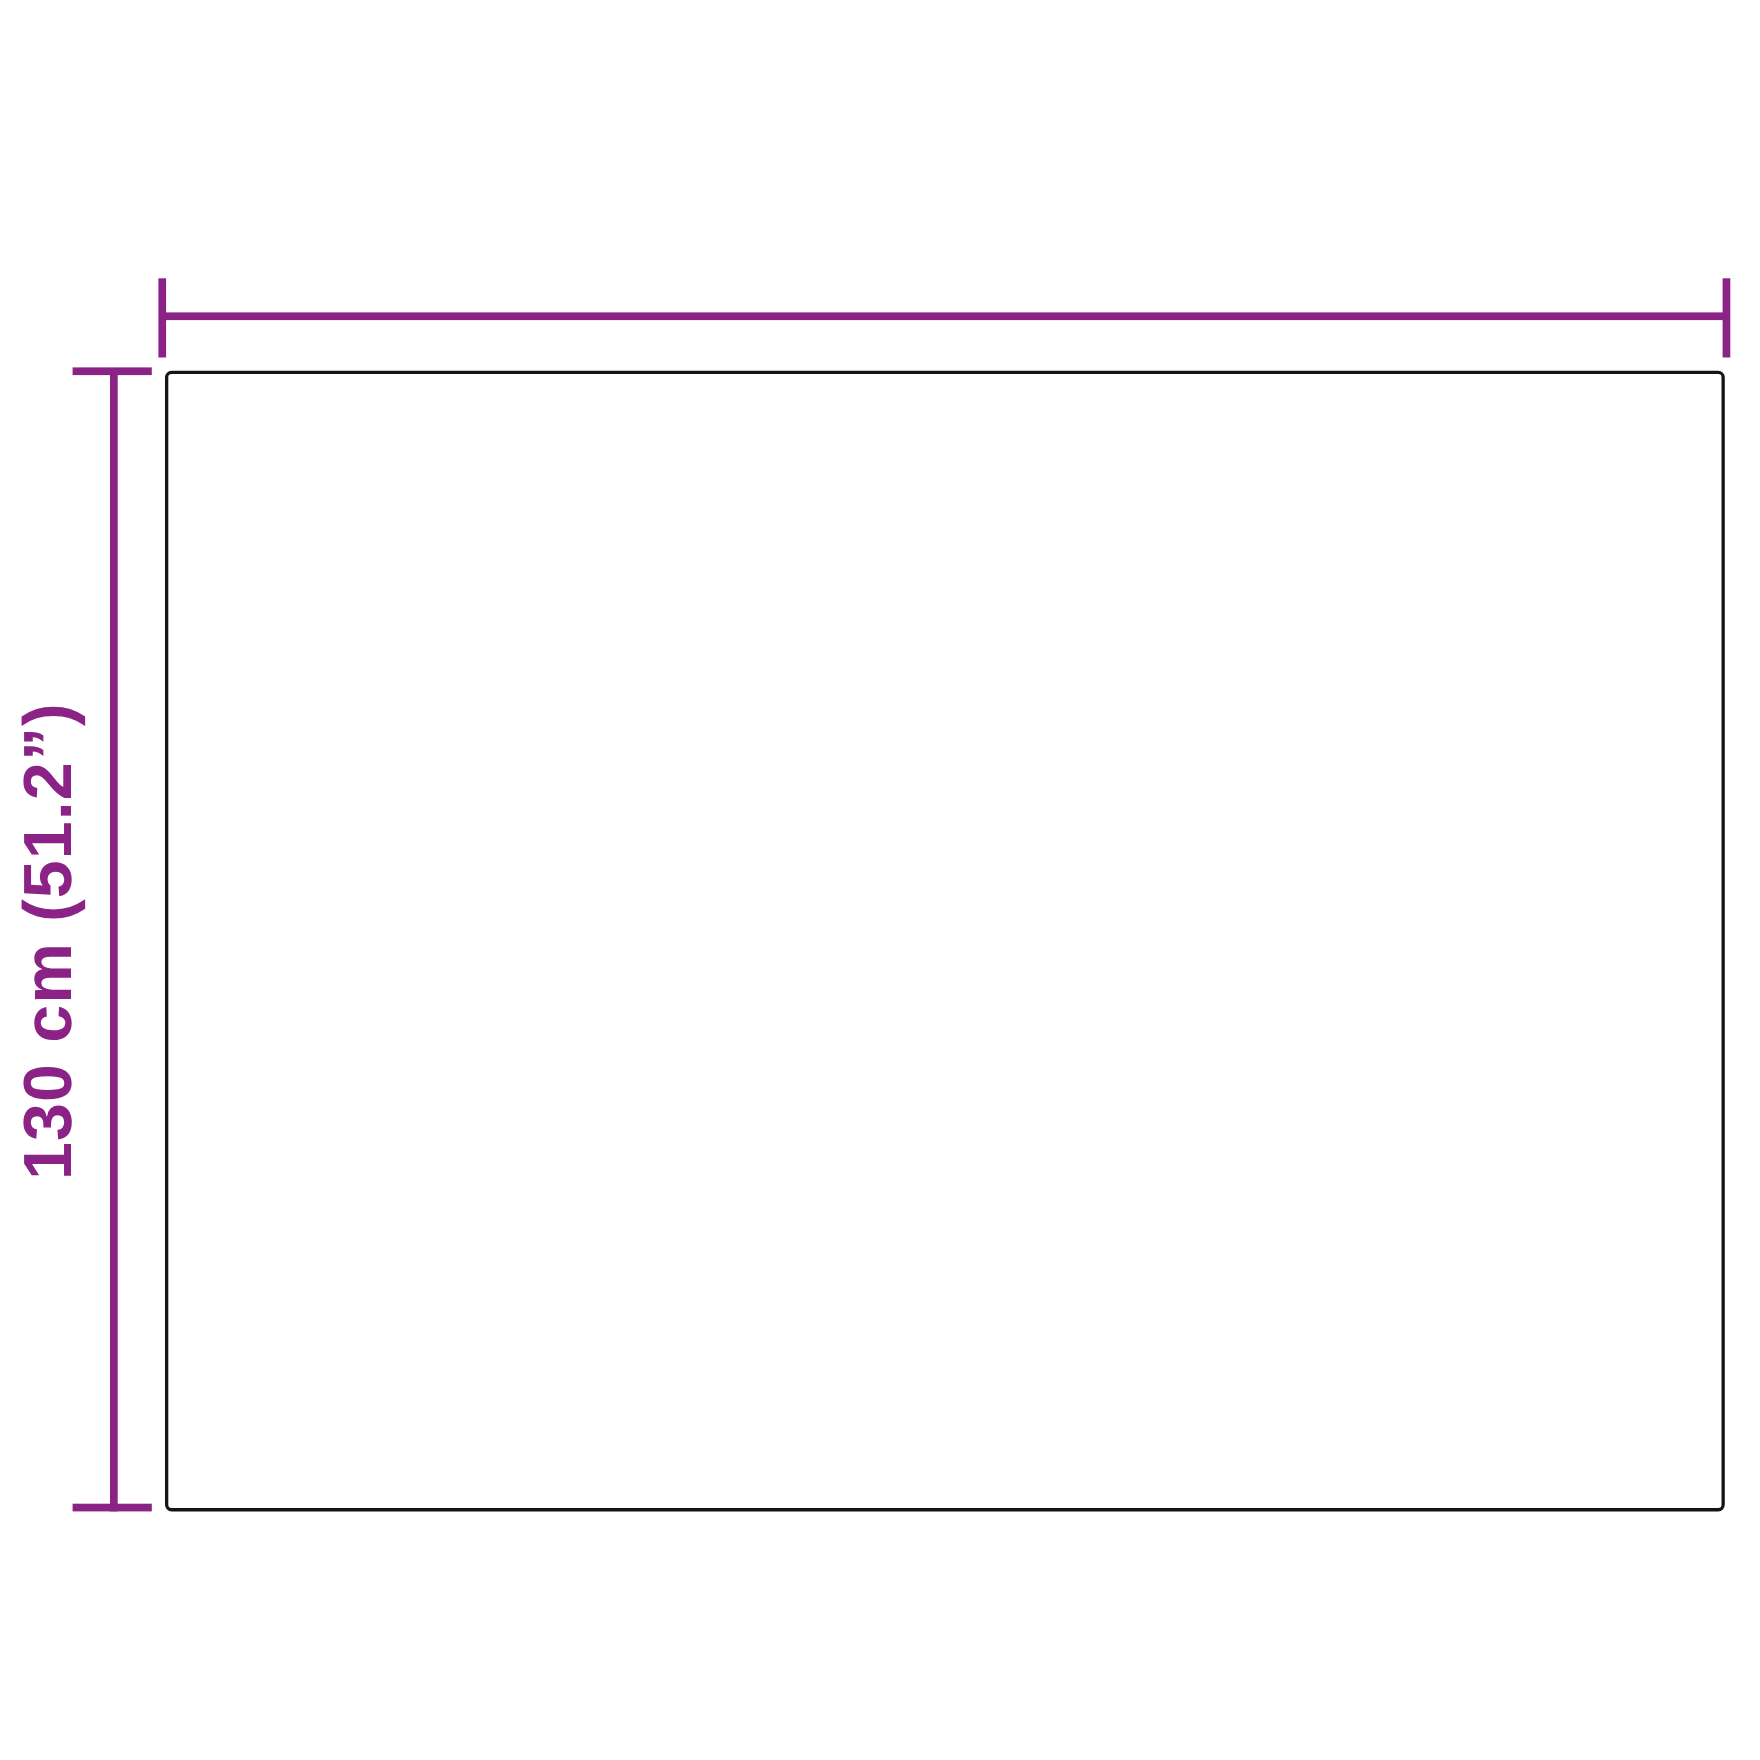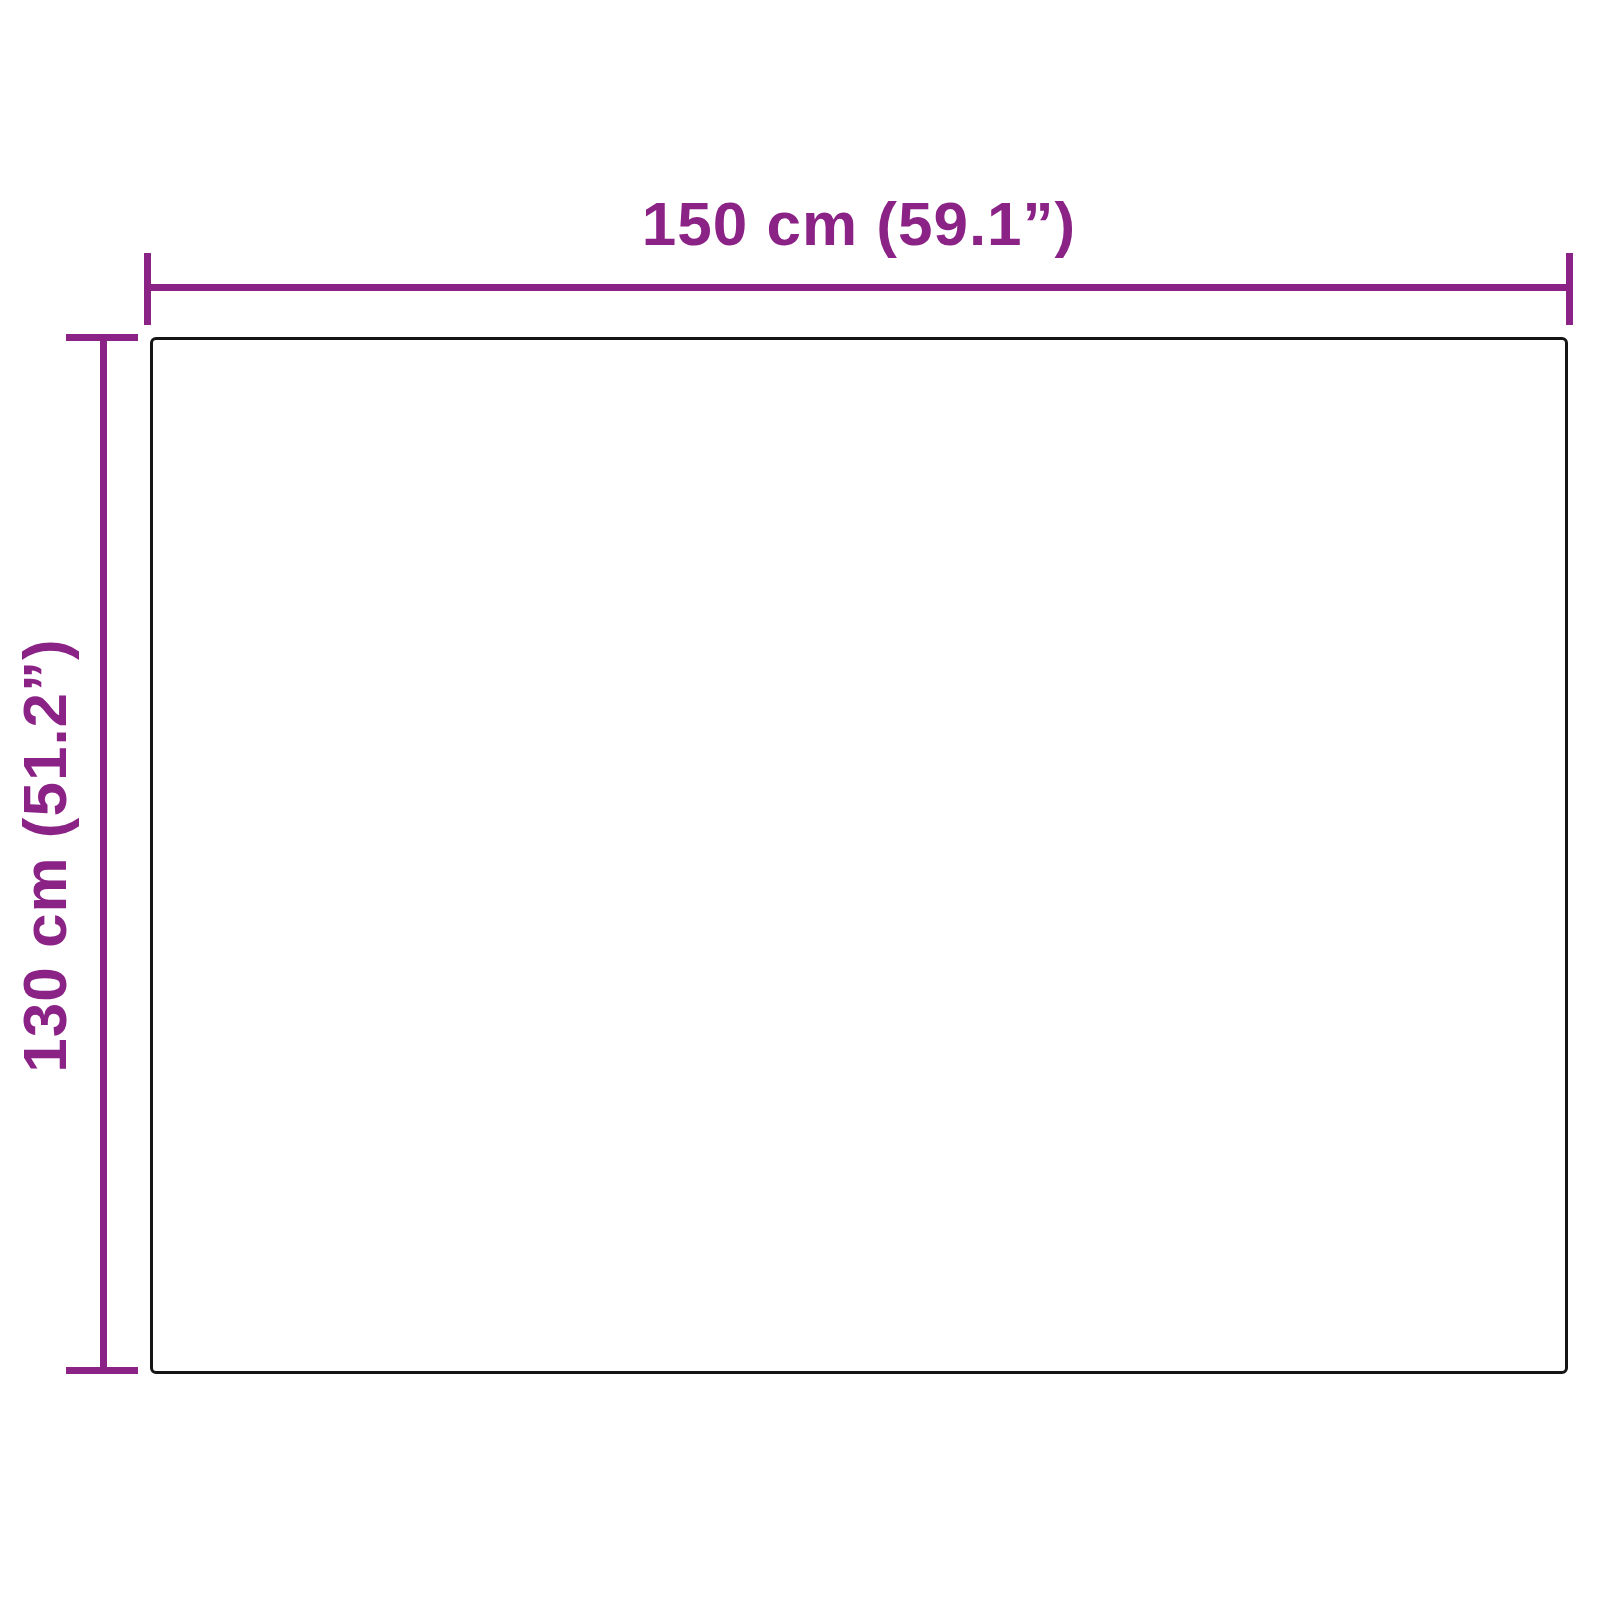"150 cm (59.1”)" div.dim-label { html: <div> <span>150 cm (59.1”)</span> </div> -> none }
